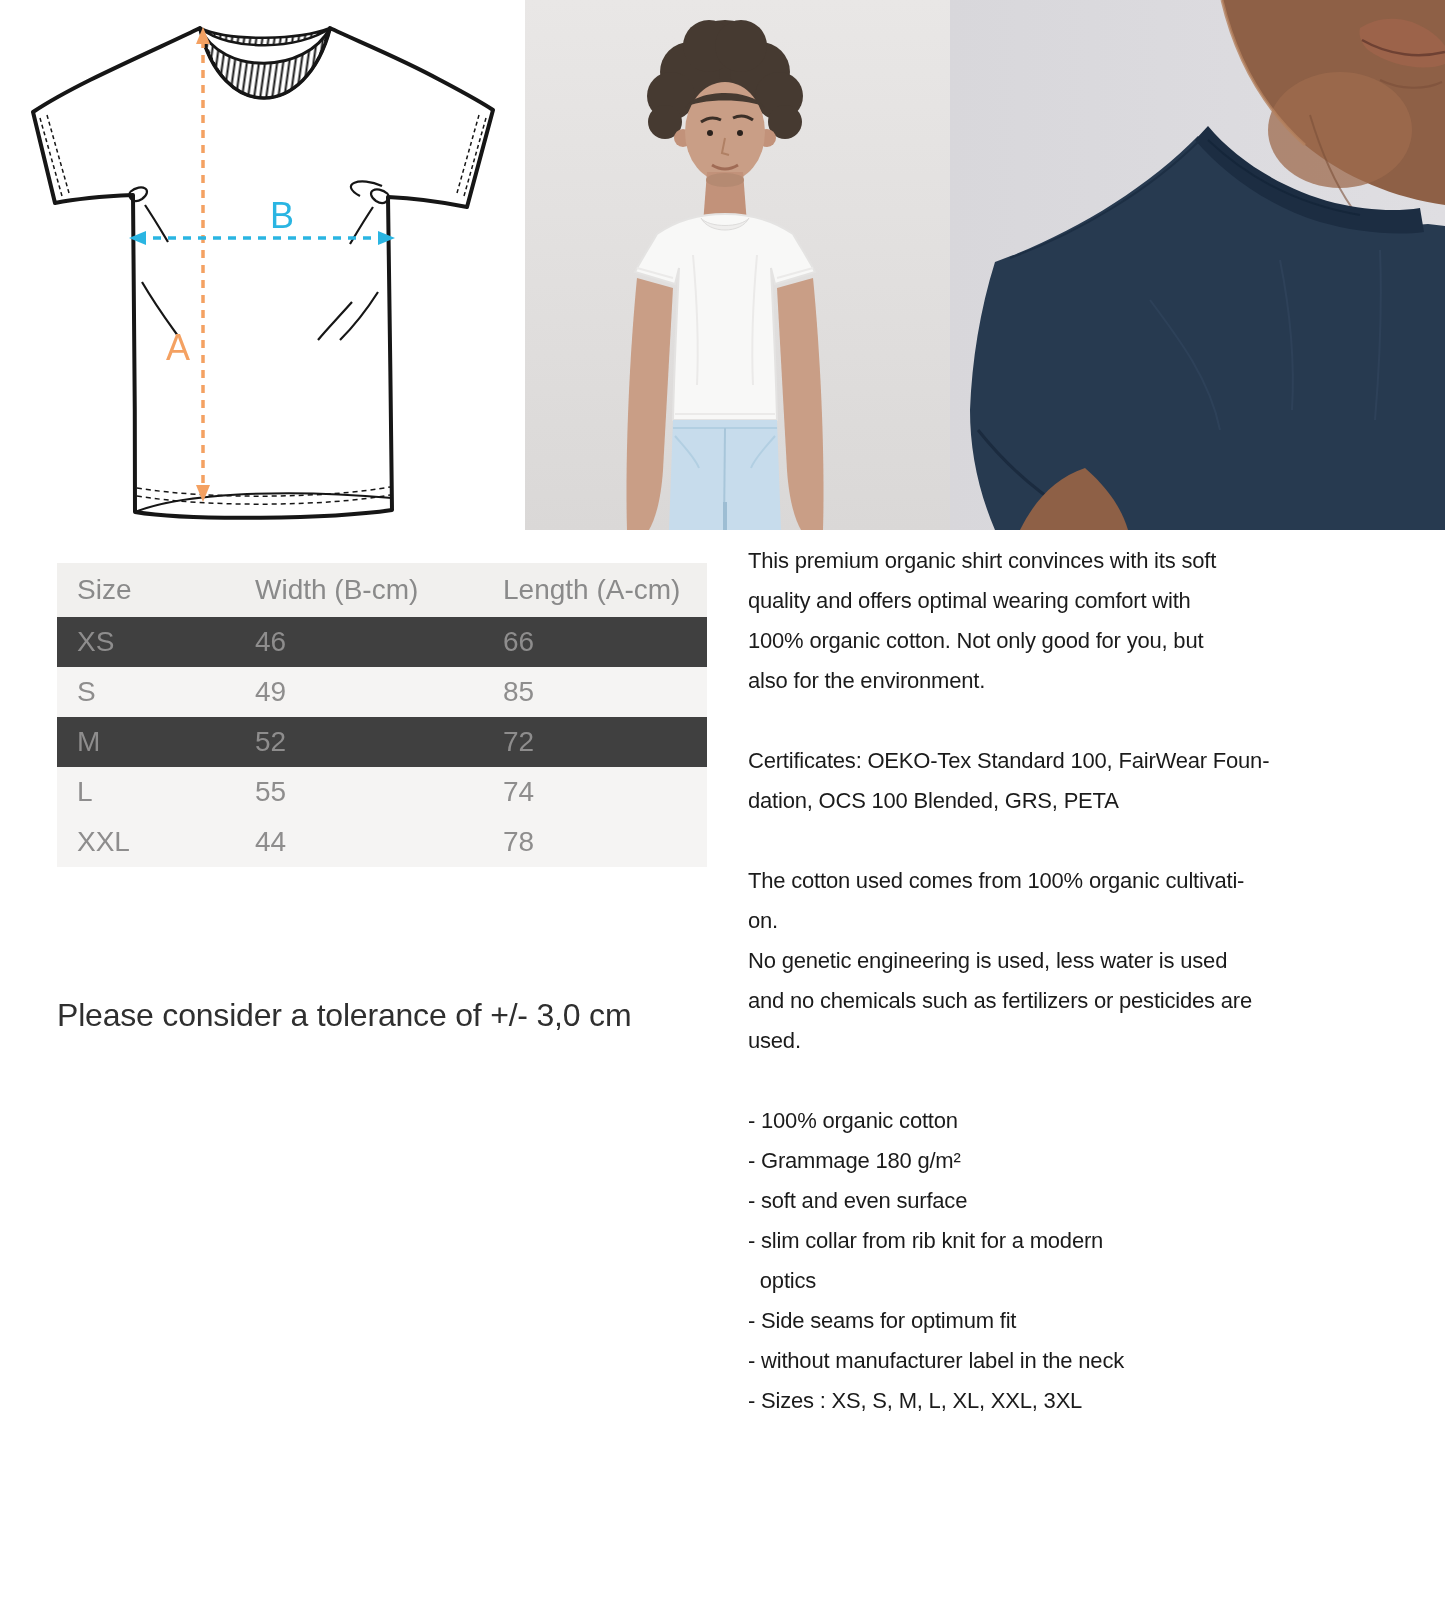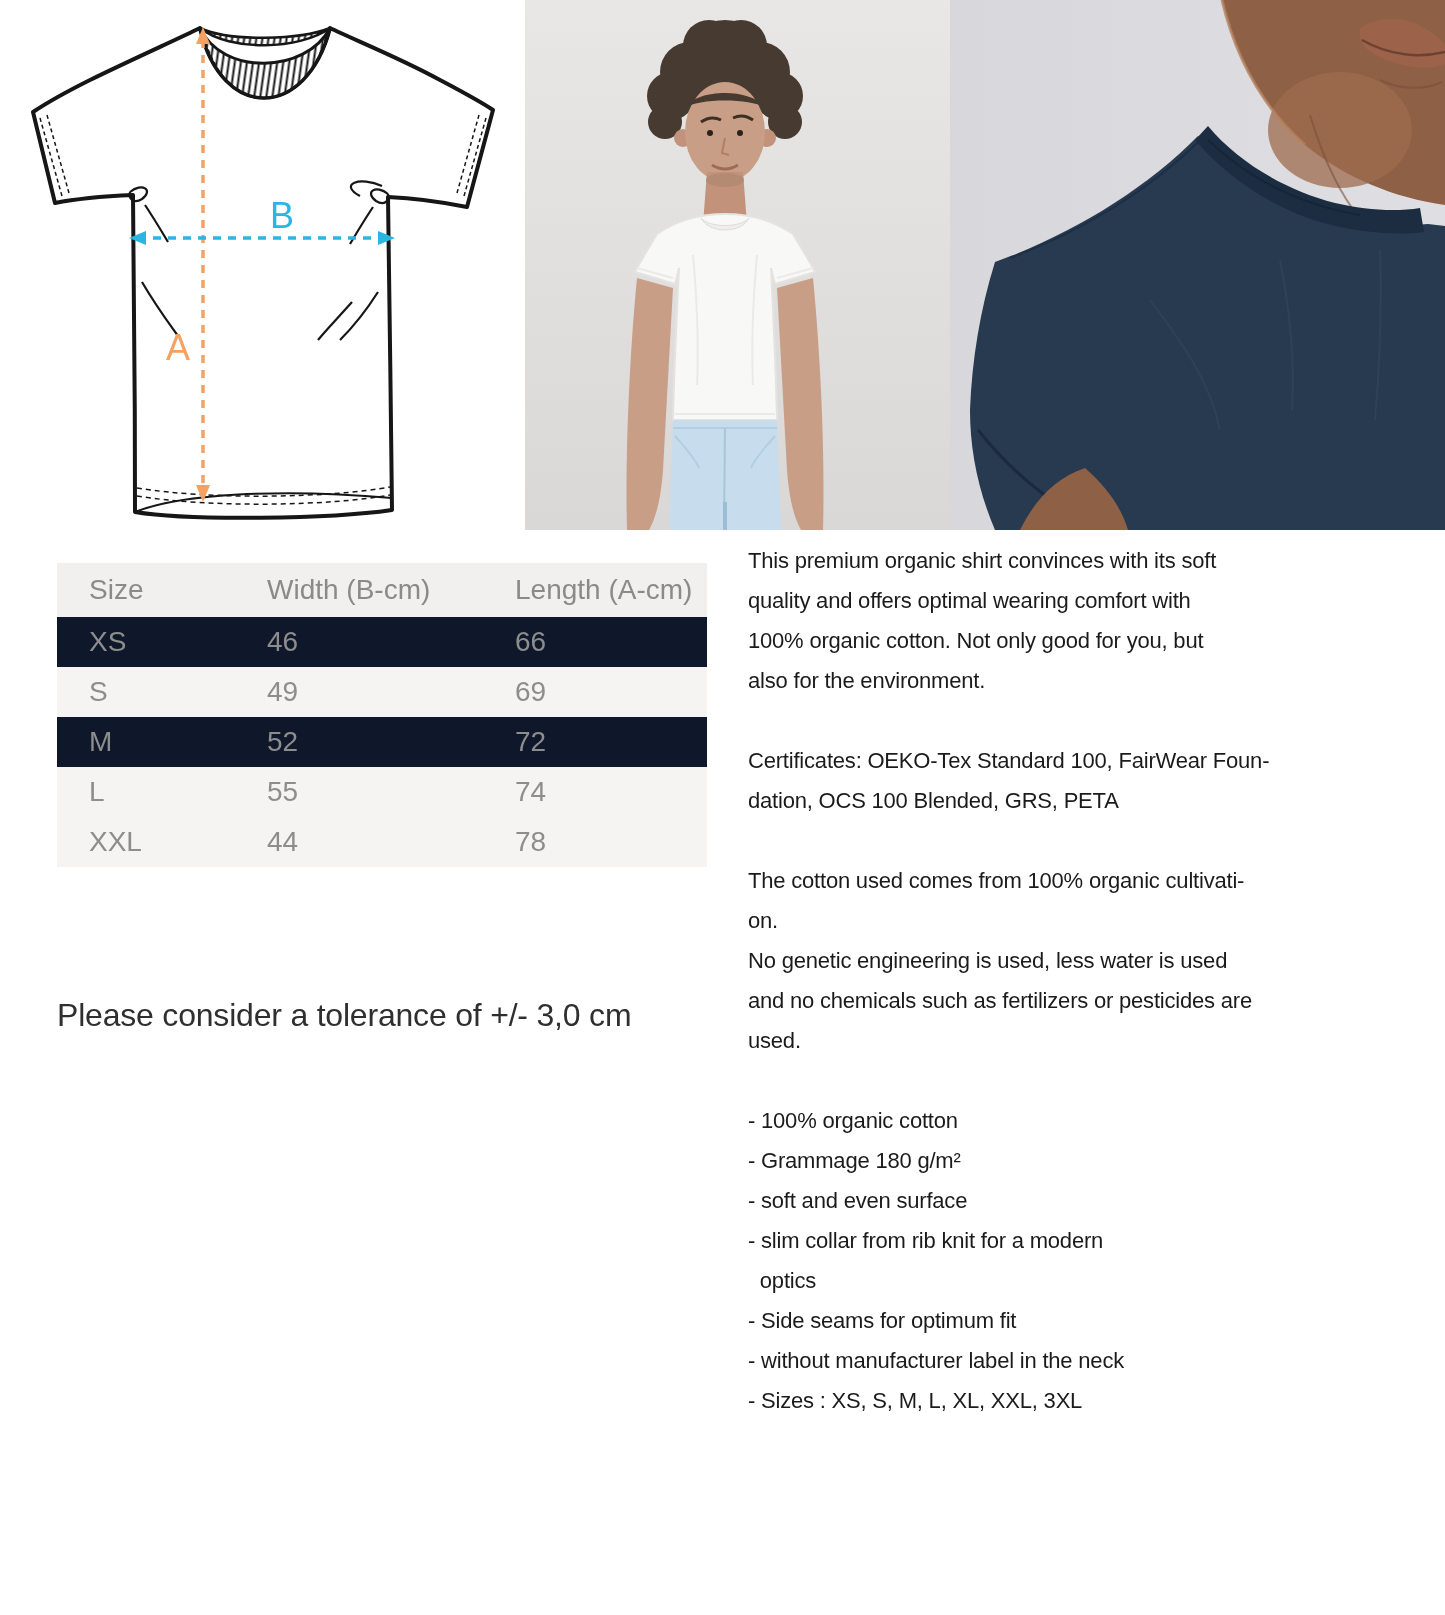"Size" .trow { padding-left: 32px -> 20px }
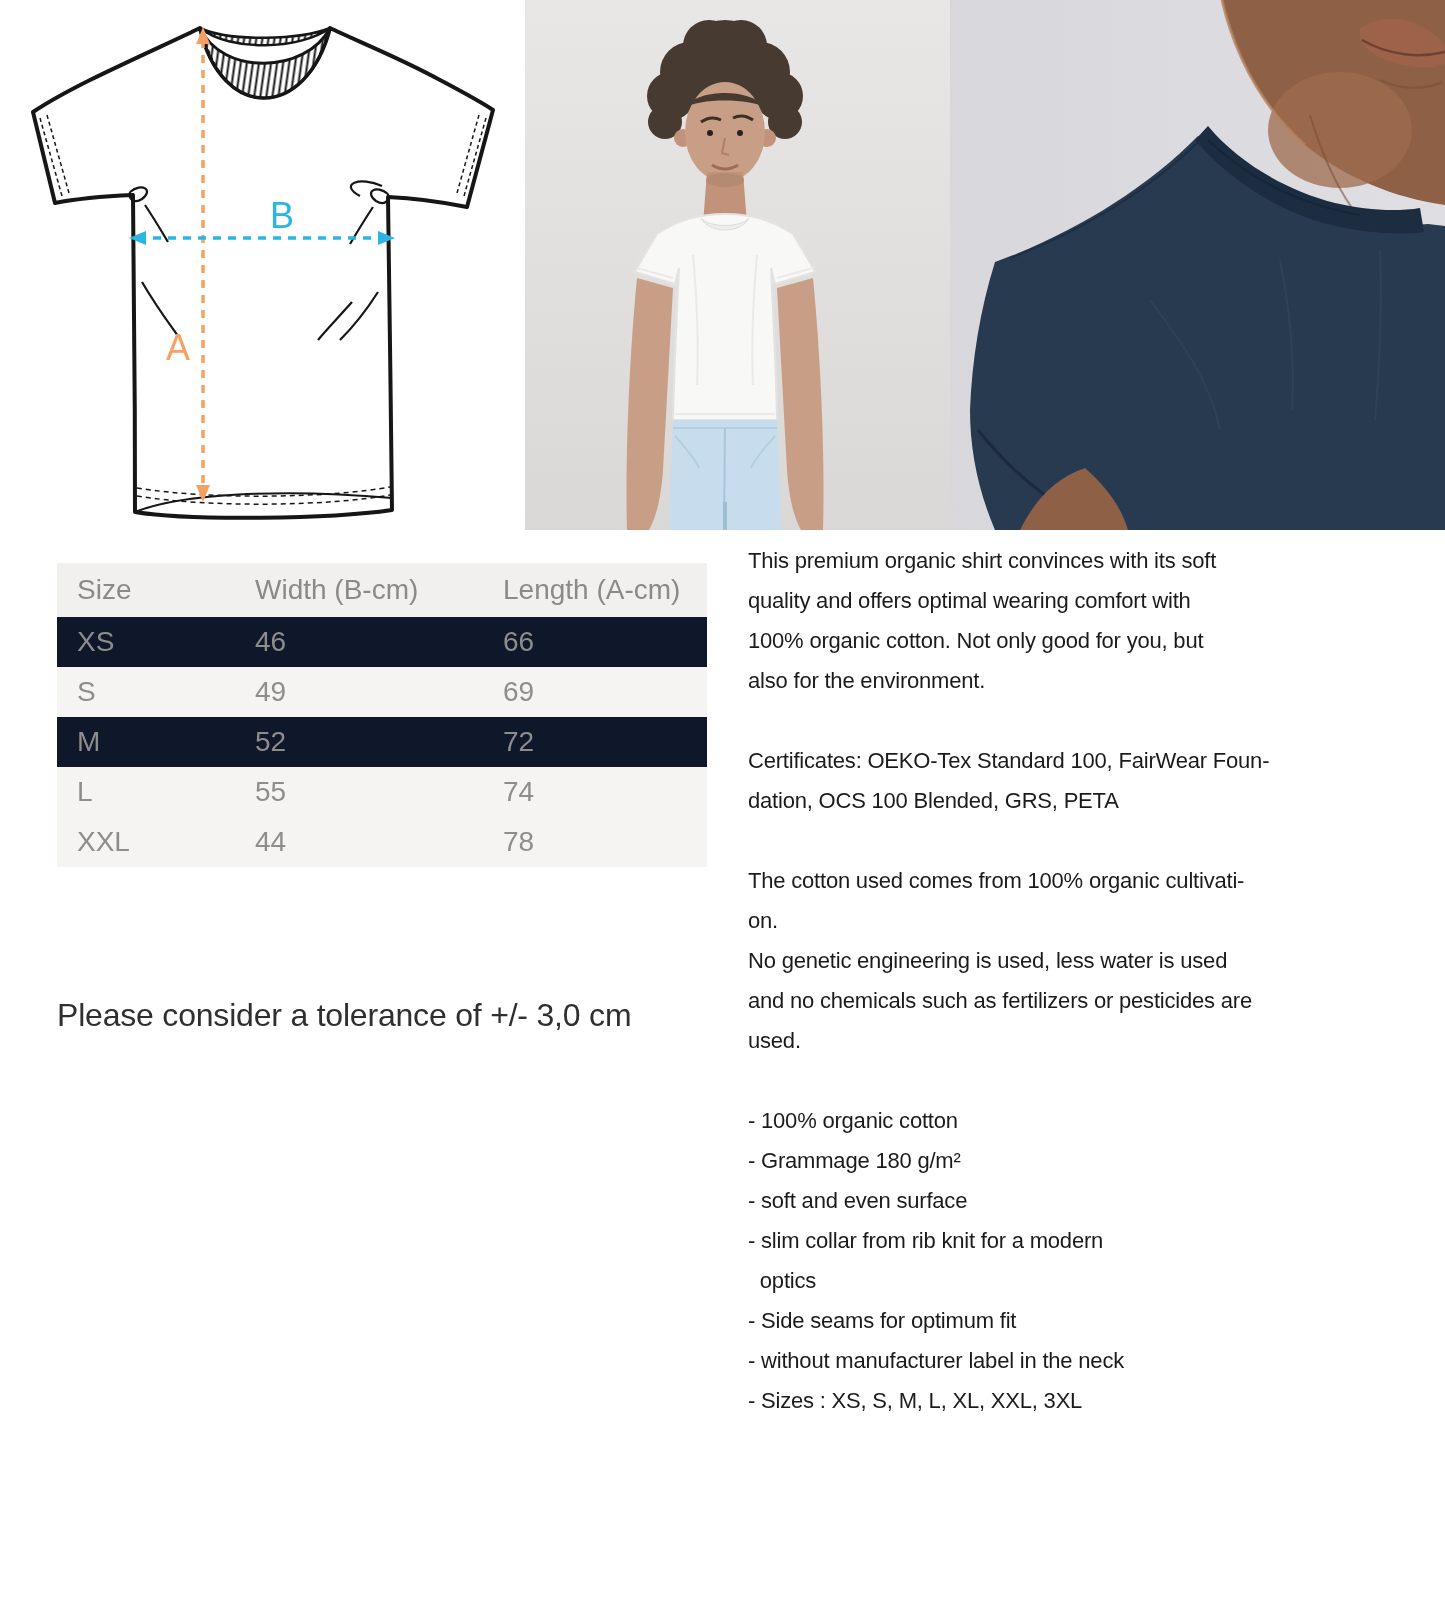"XS" .trow.odd { background: #0f172a -> #404040 }
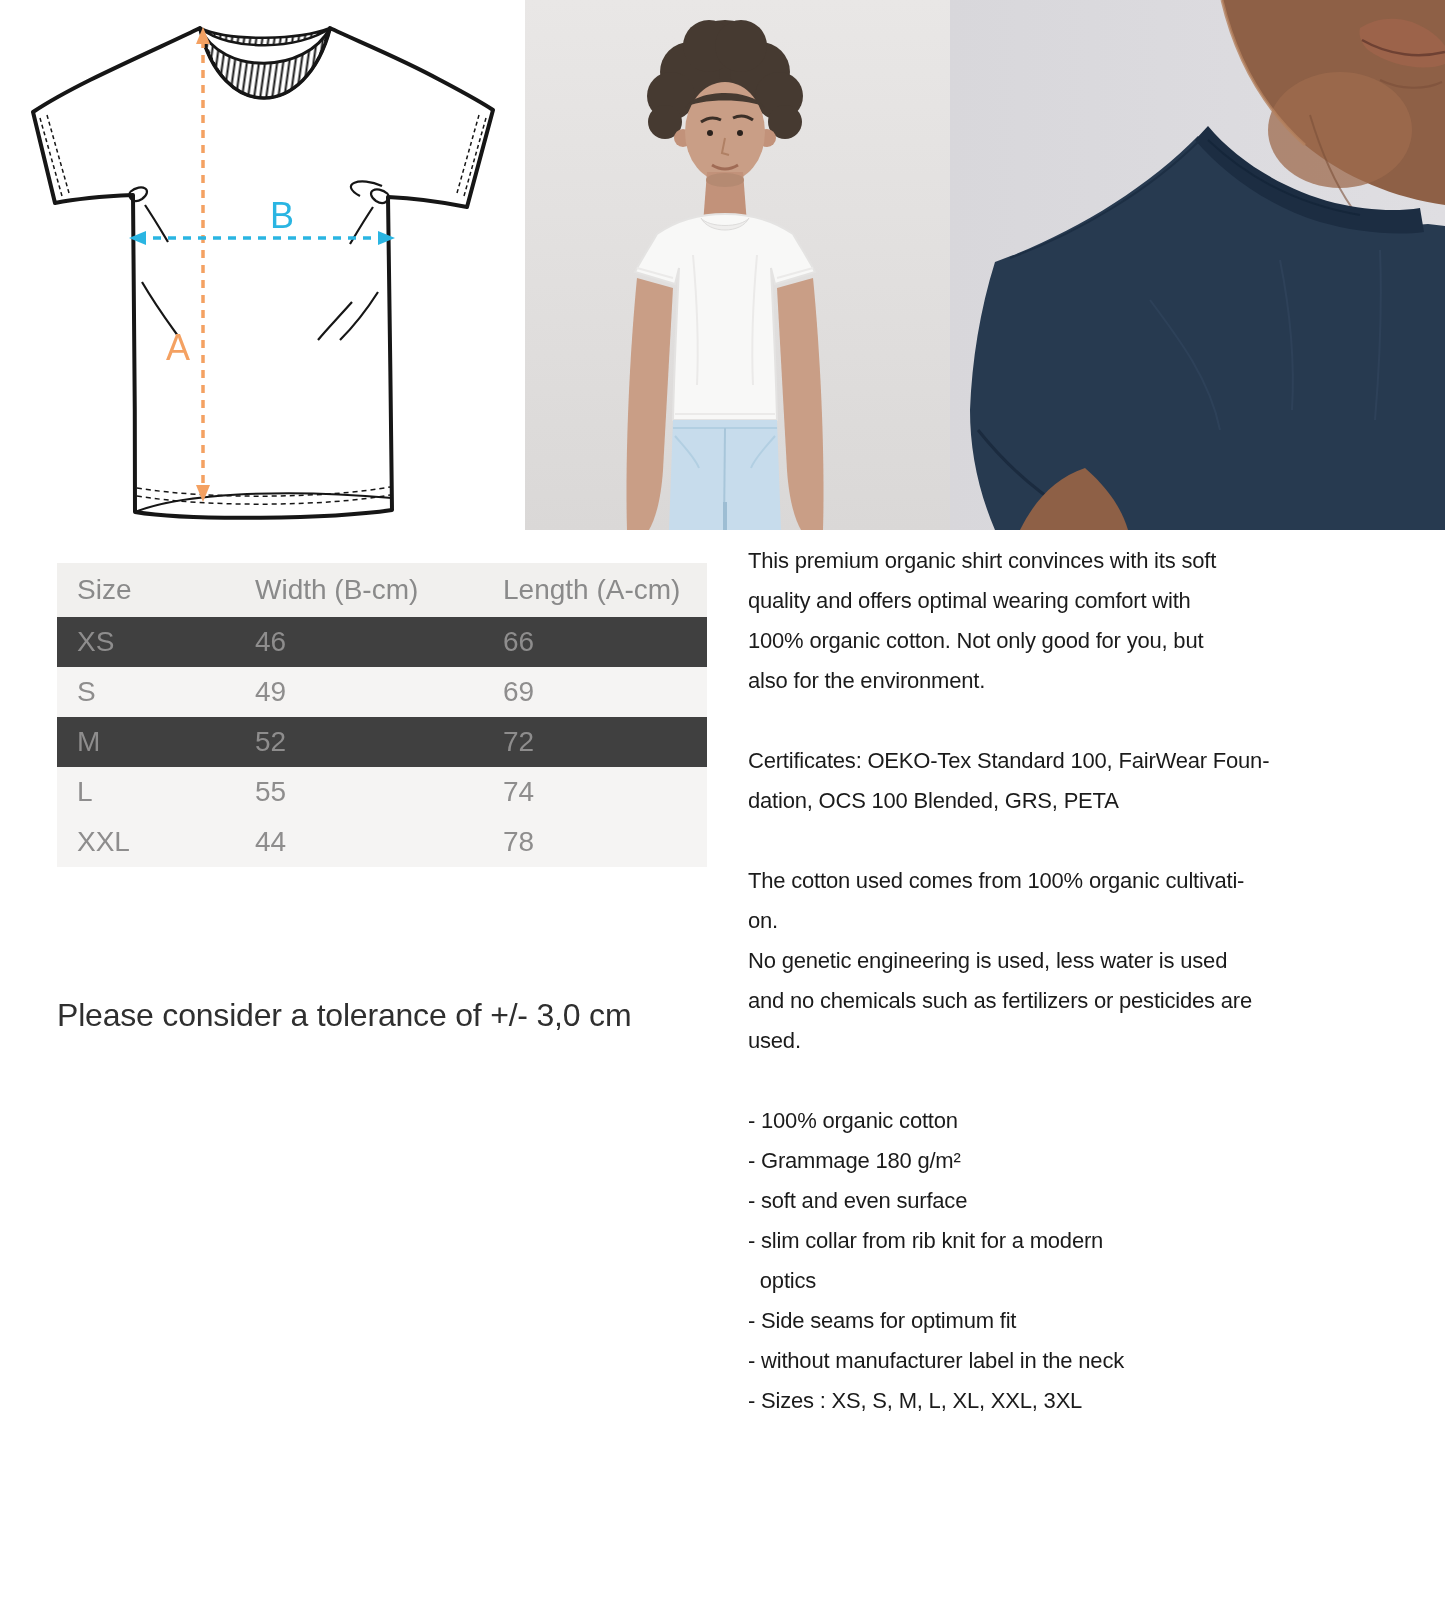"69" div { text: 69 -> 85 }
